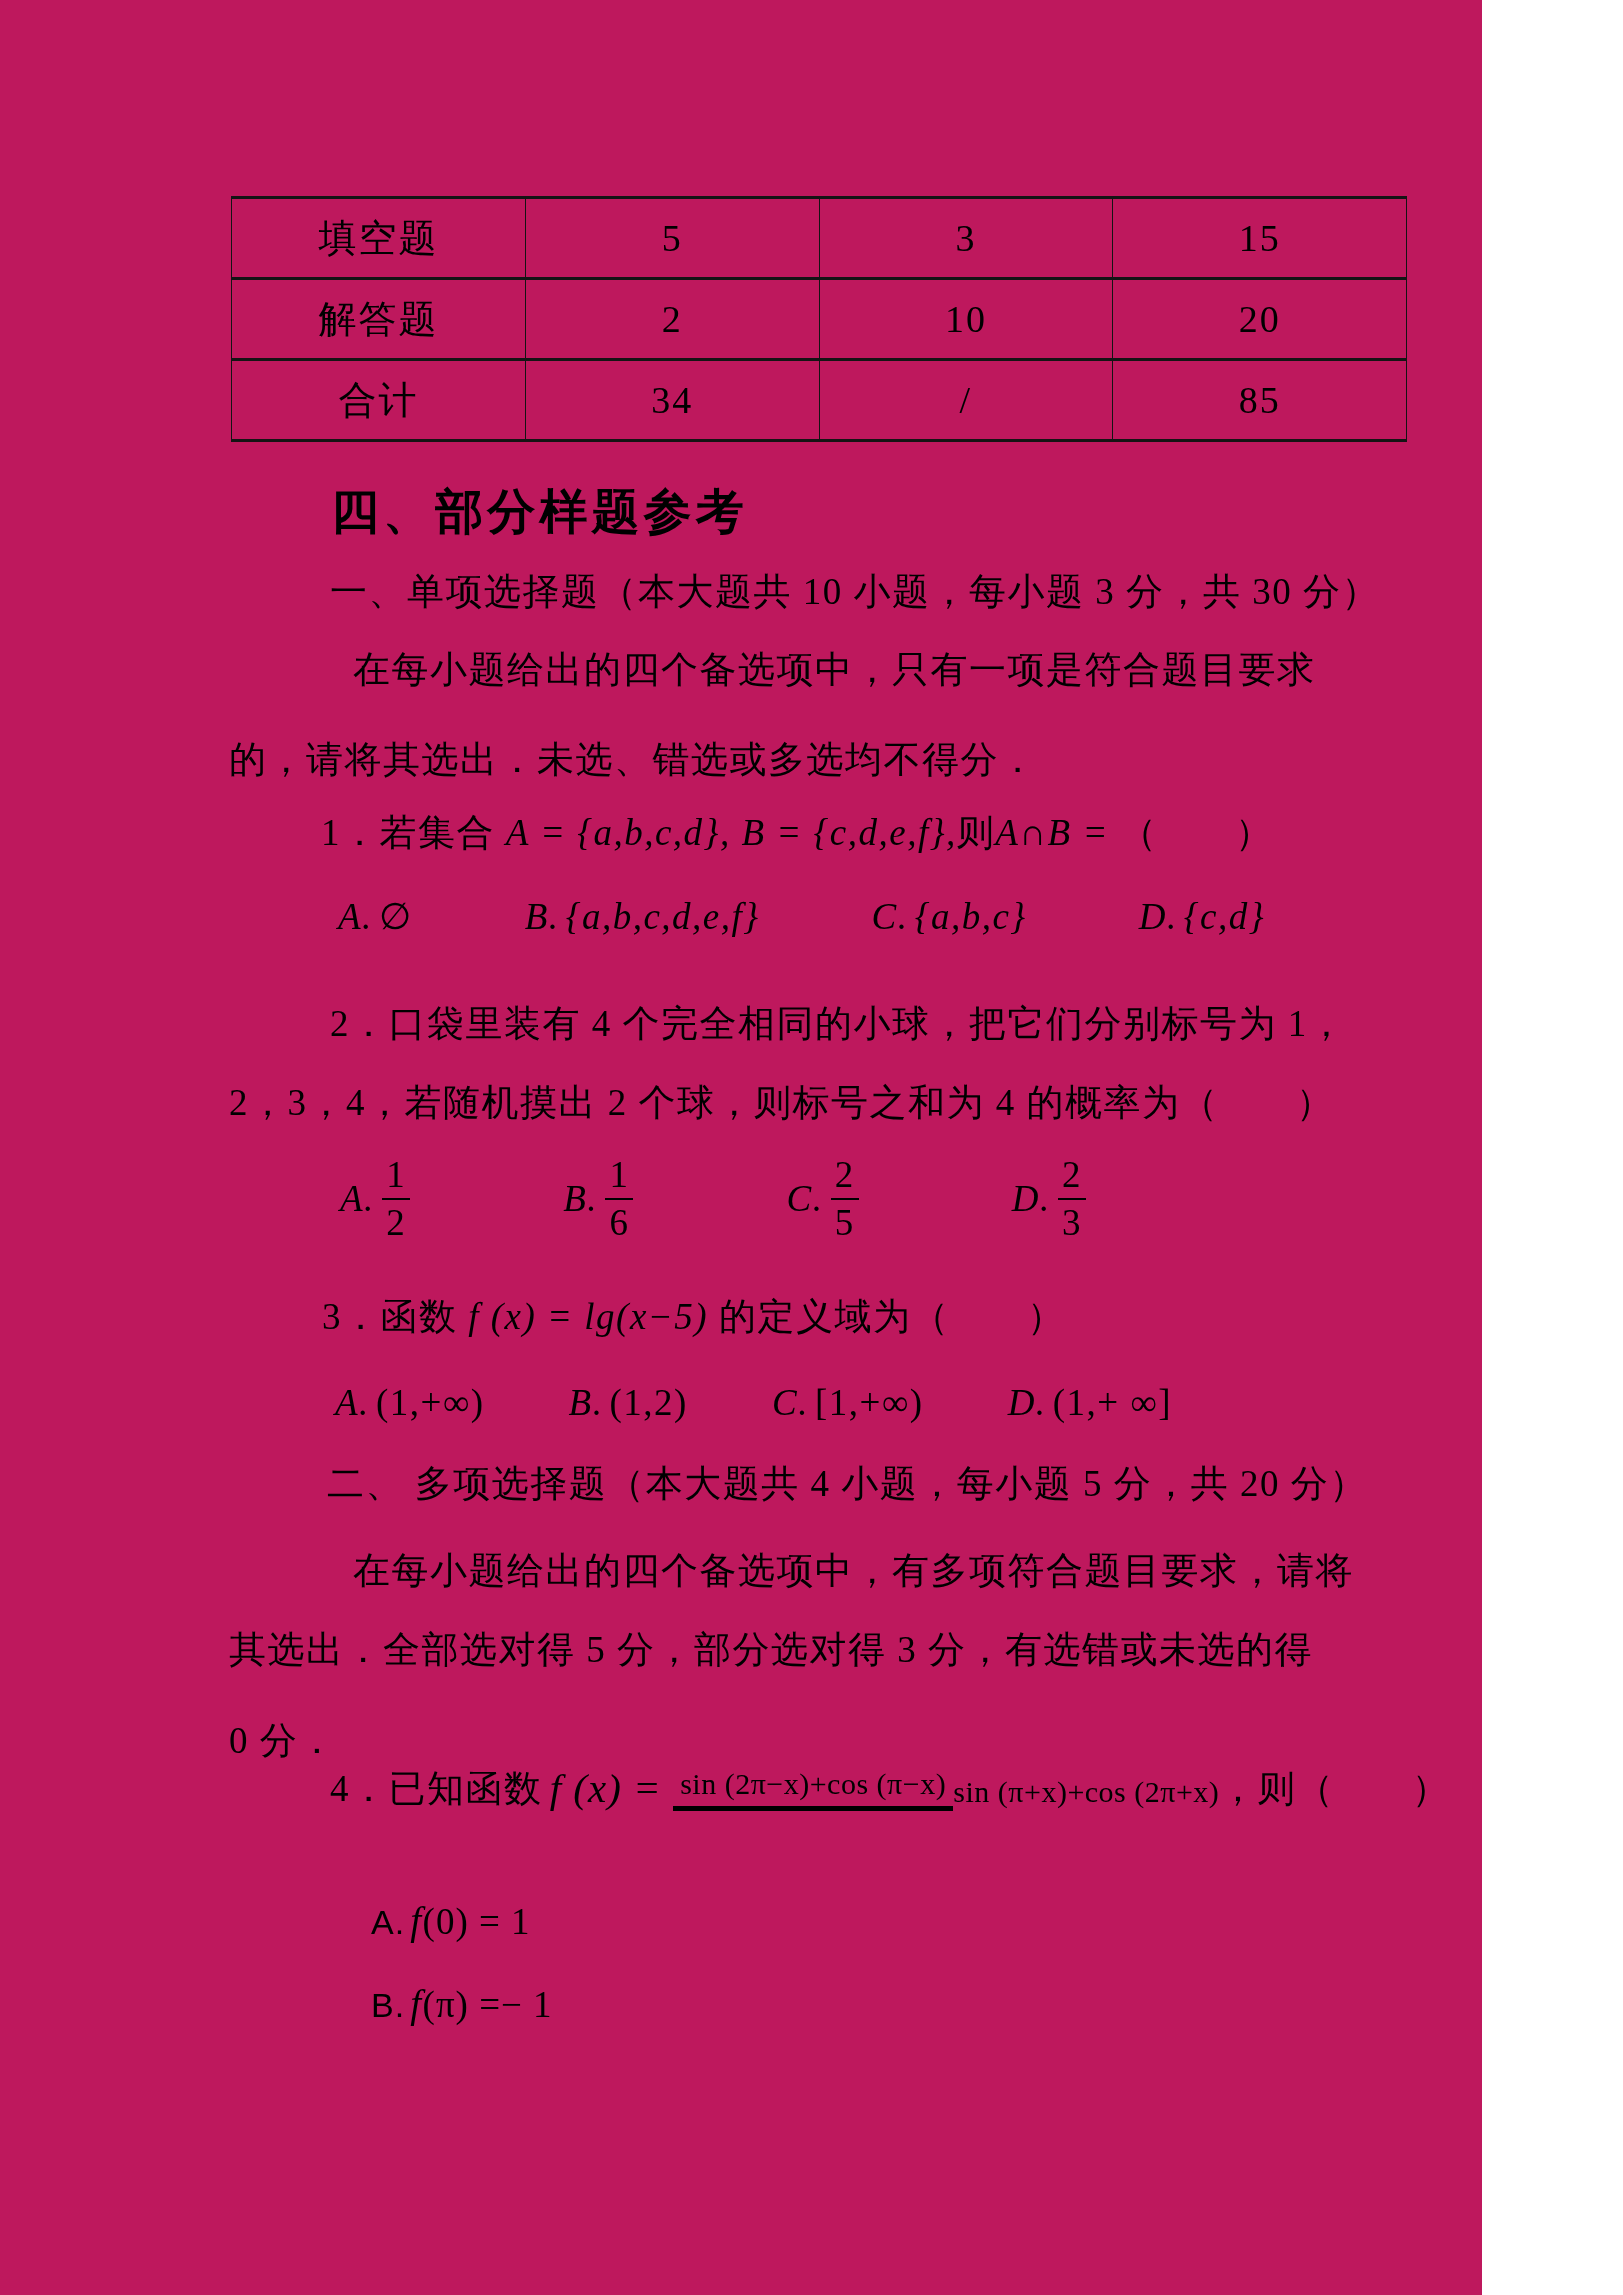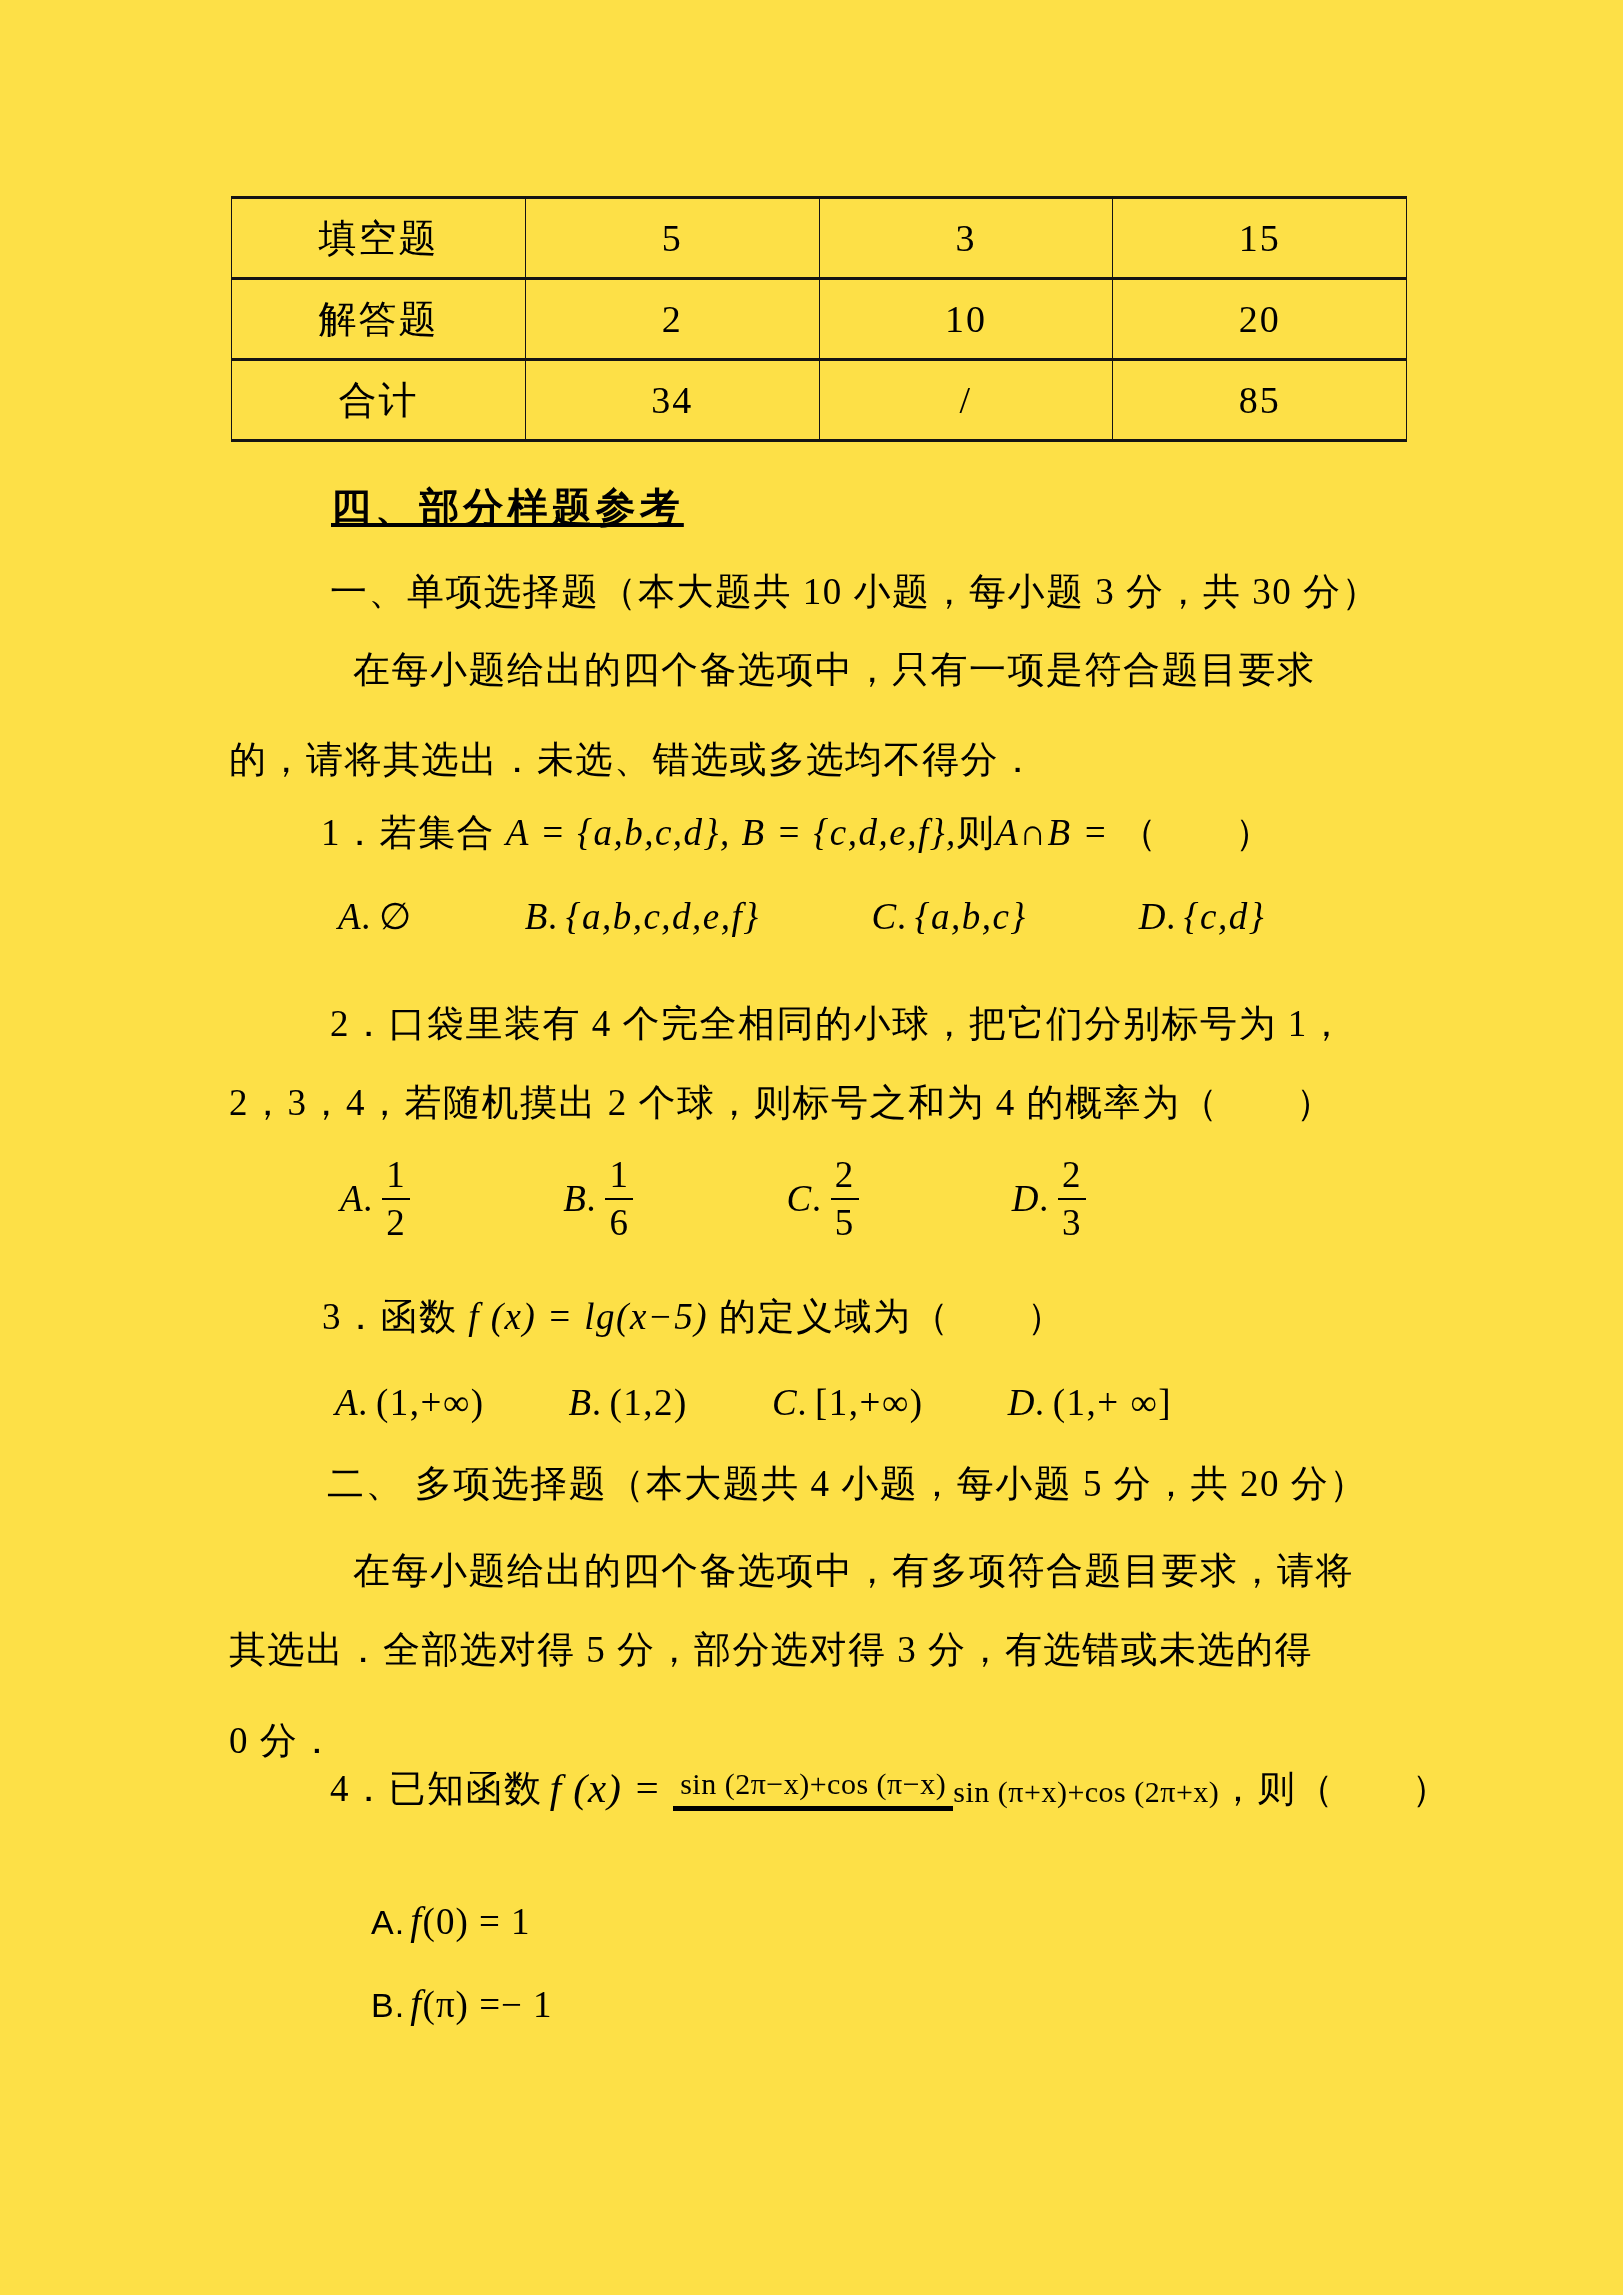"填空题" .page { background: #fde047 -> #be185d; width: 1623px -> 1482px }
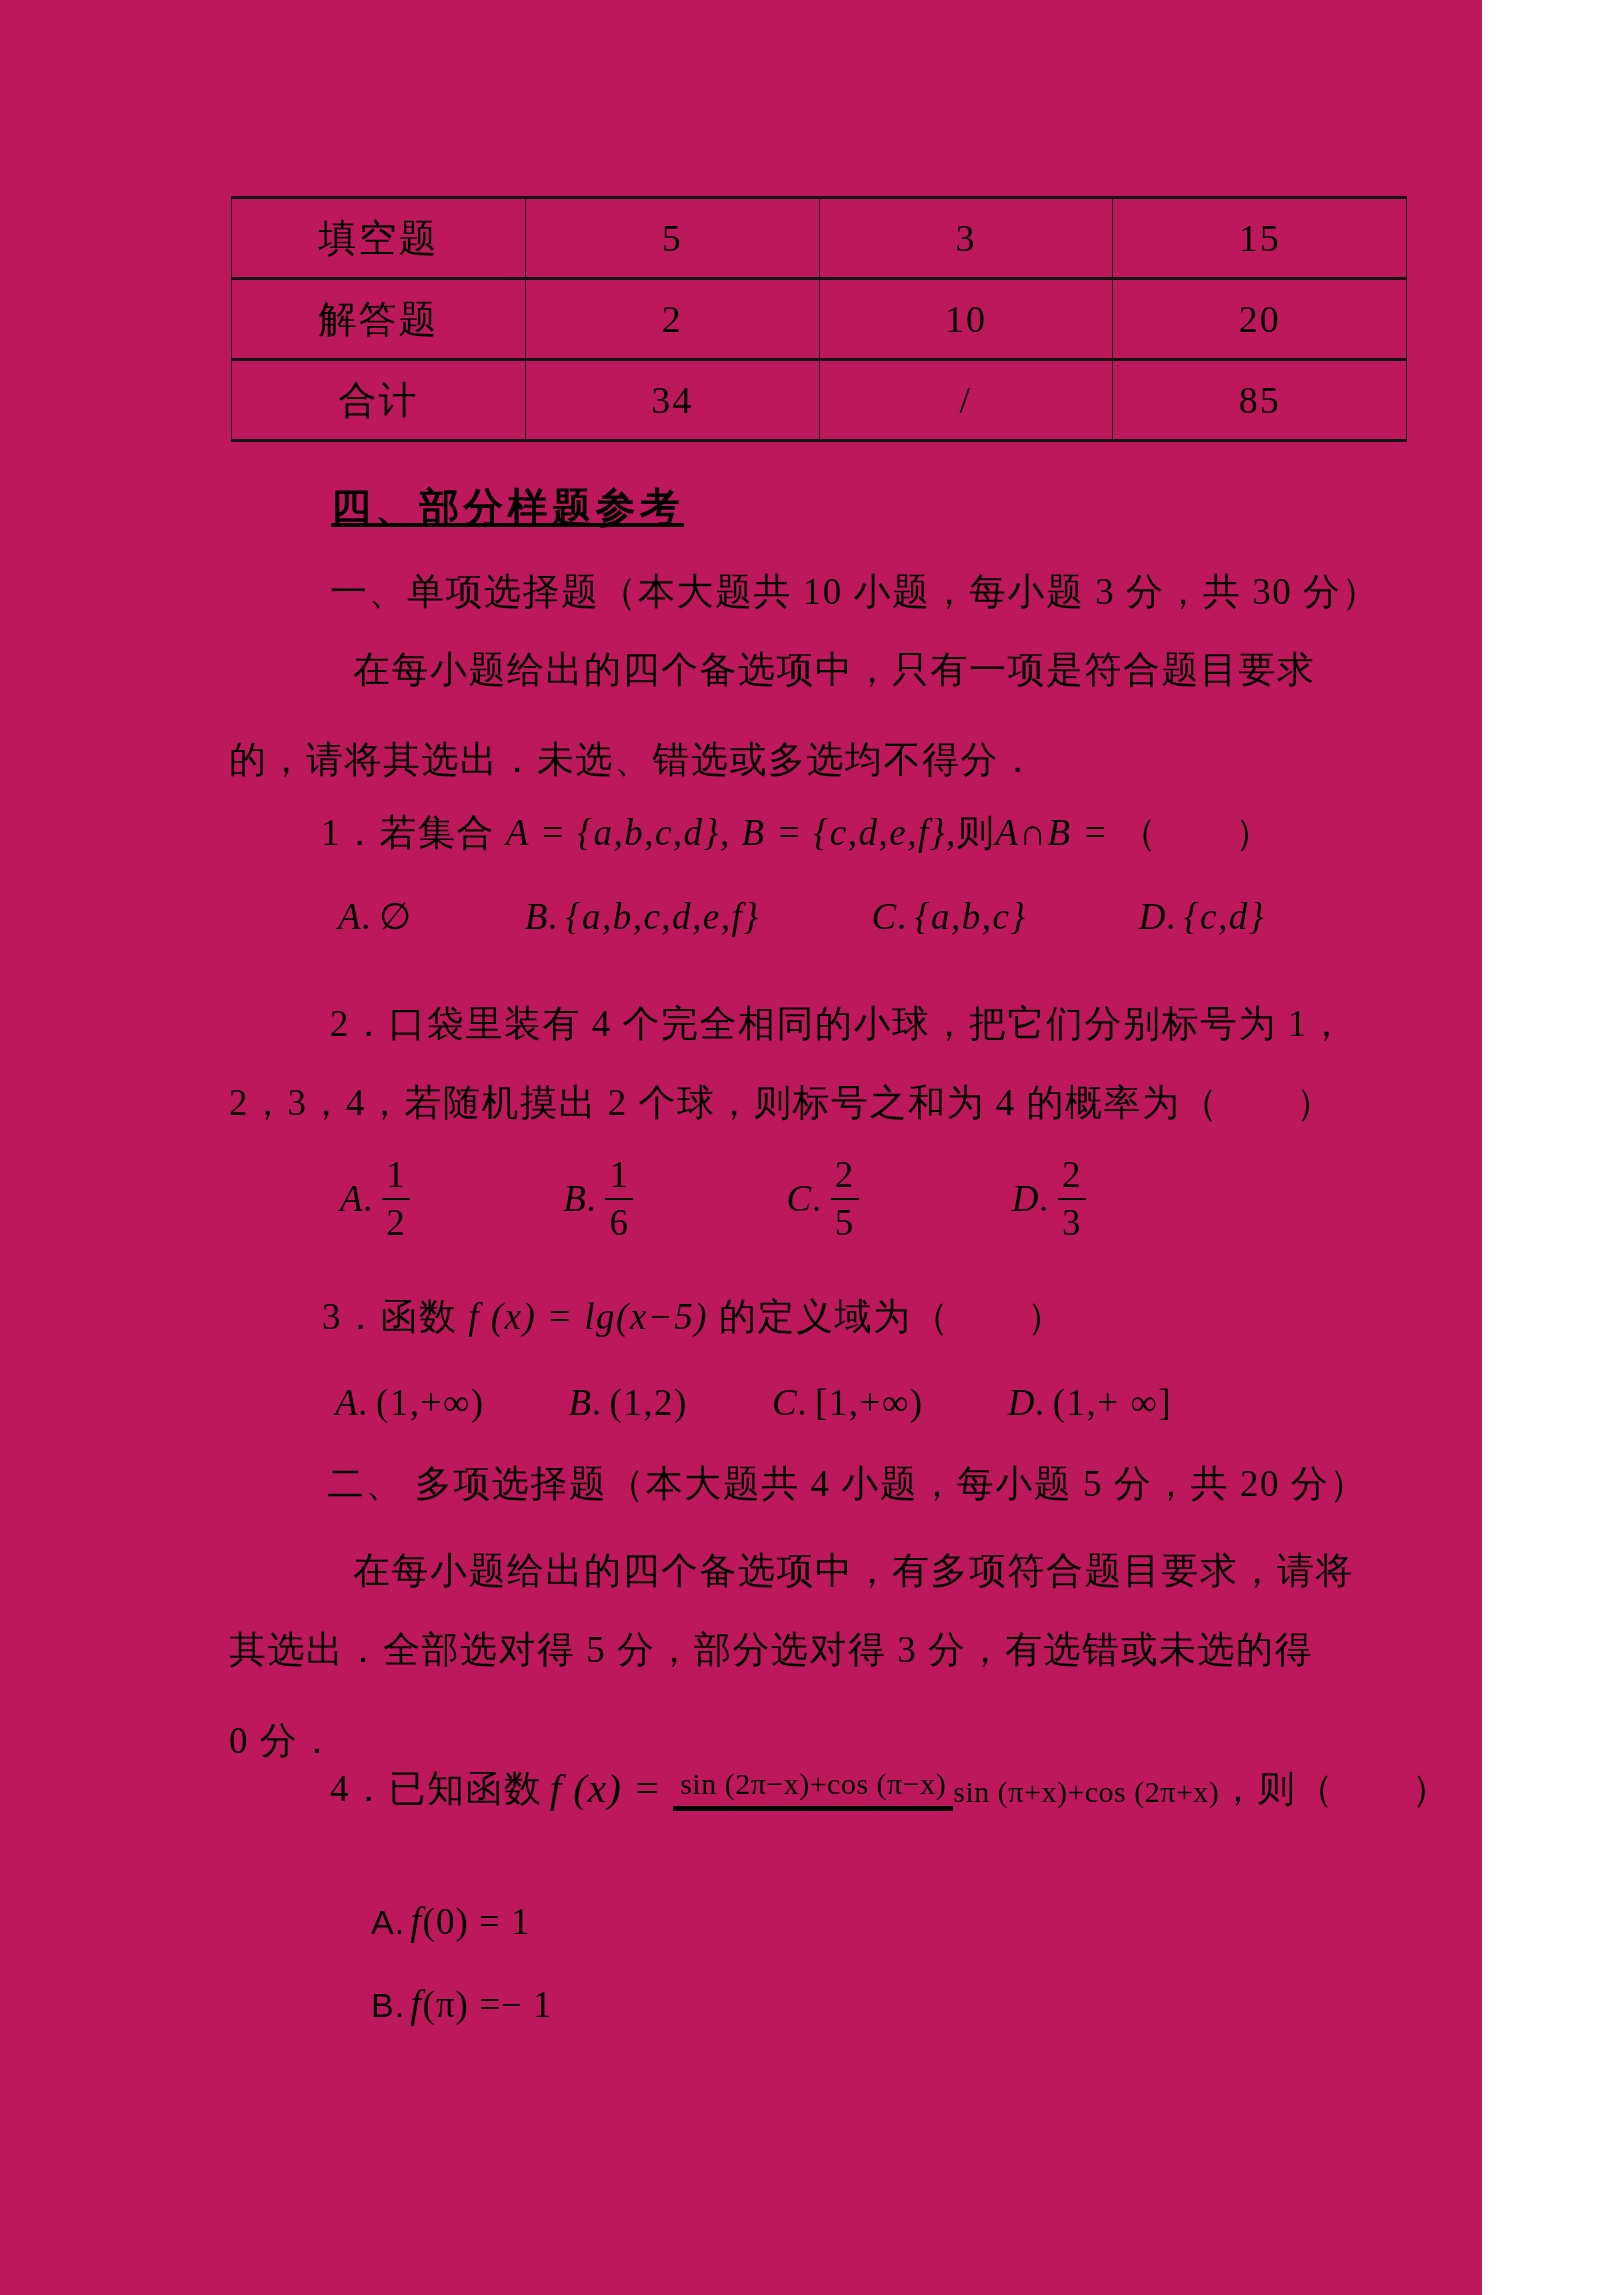"四、部分样题参考" .heading { font-size: 40px -> 48px; text-decoration: underline -> none }
